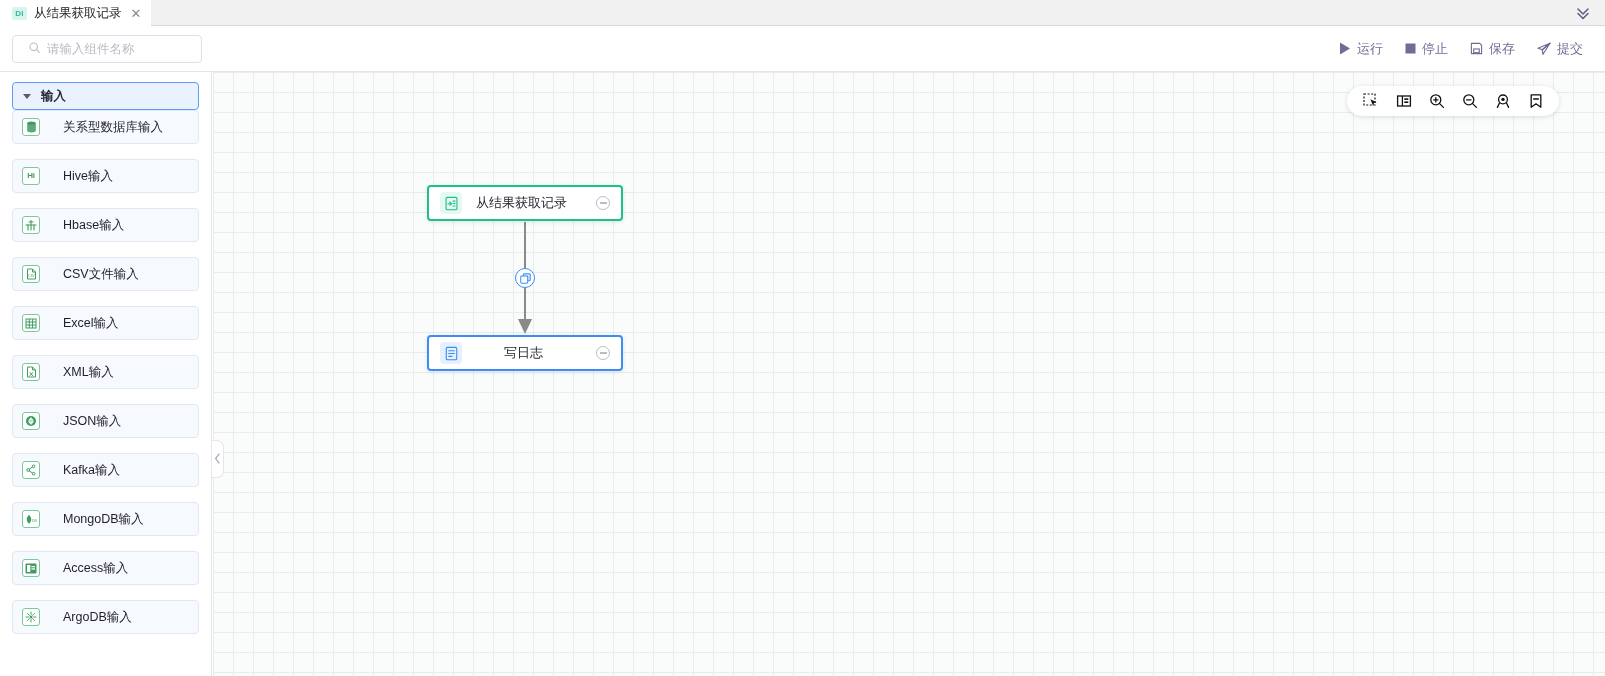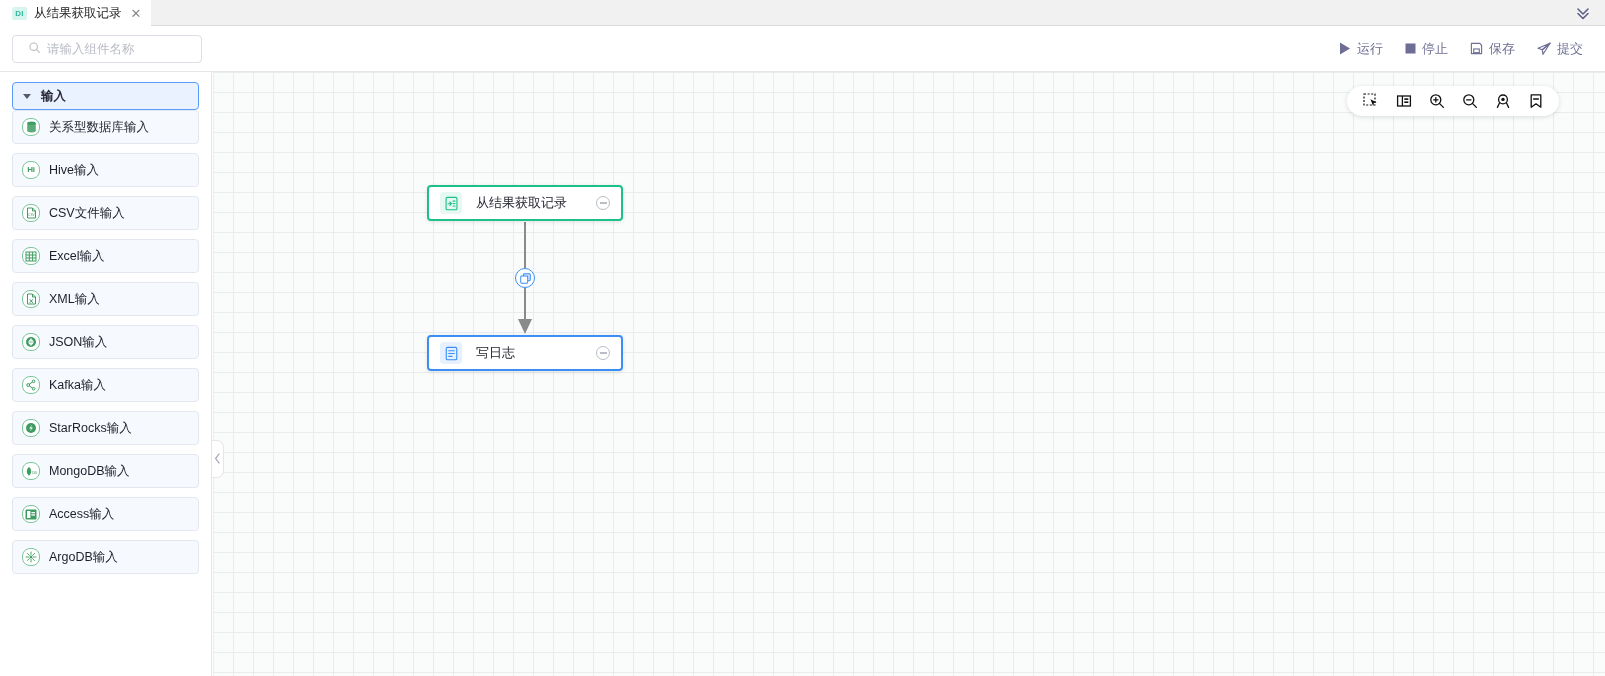"关系型数据库输入" .comp-item { gap: 9px -> 23px; margin-bottom: 9px -> 15px }
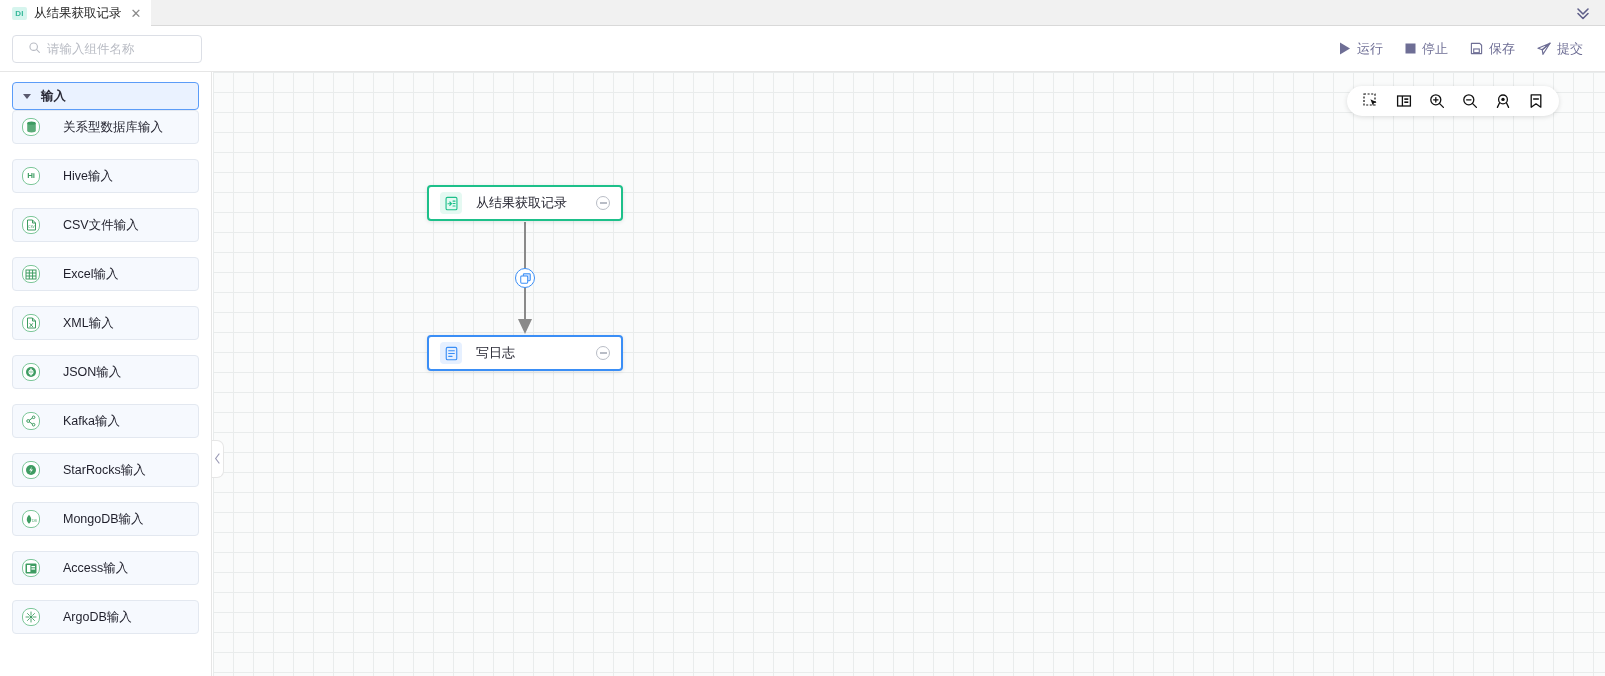"Hi" .comp-icon { border-radius: 8px -> 3px }
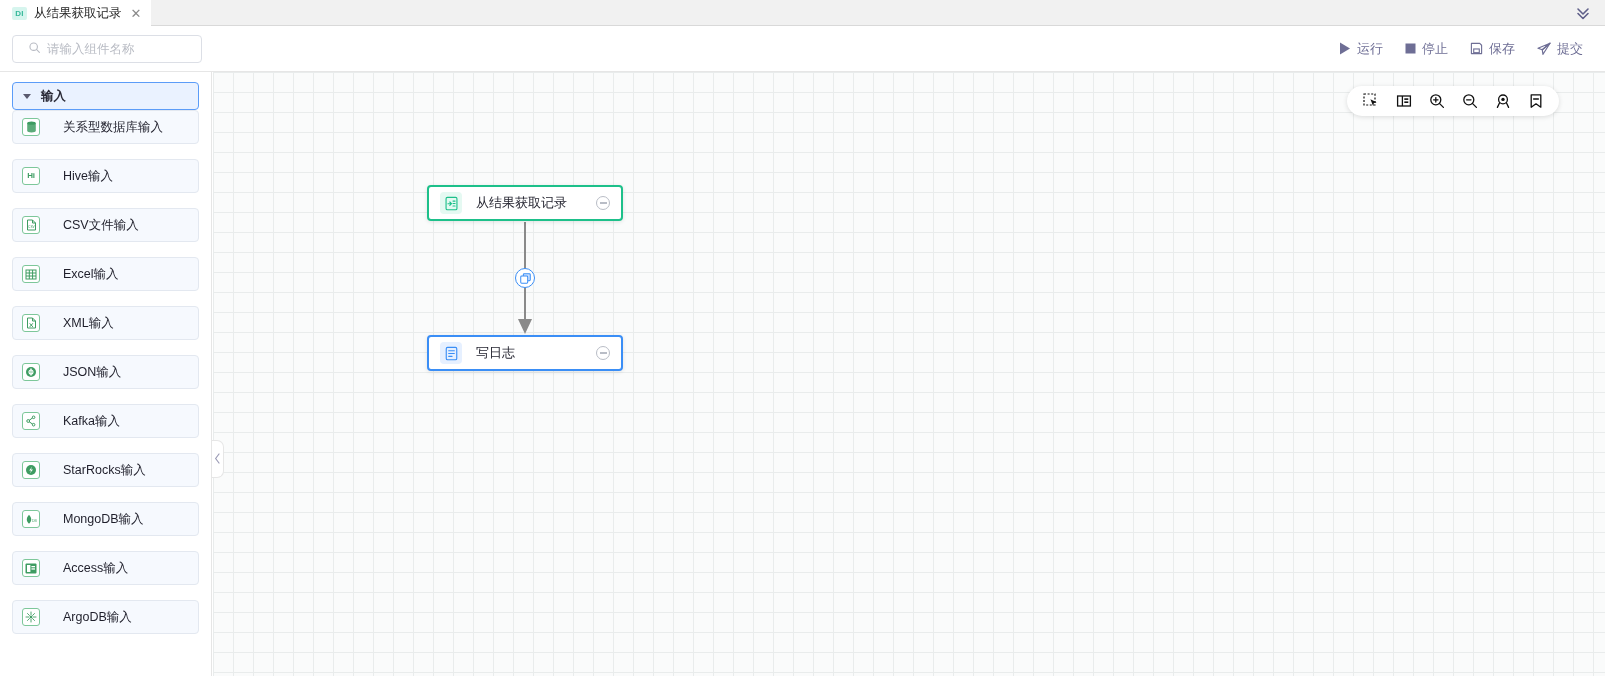"Hbase输入" div.comp-item { html: none -> <div> <span> <svg> <line></line> <line></line> <line></line> <line></line> <line></line> </svg> </span> <span>Hbase输入</span> </div> }
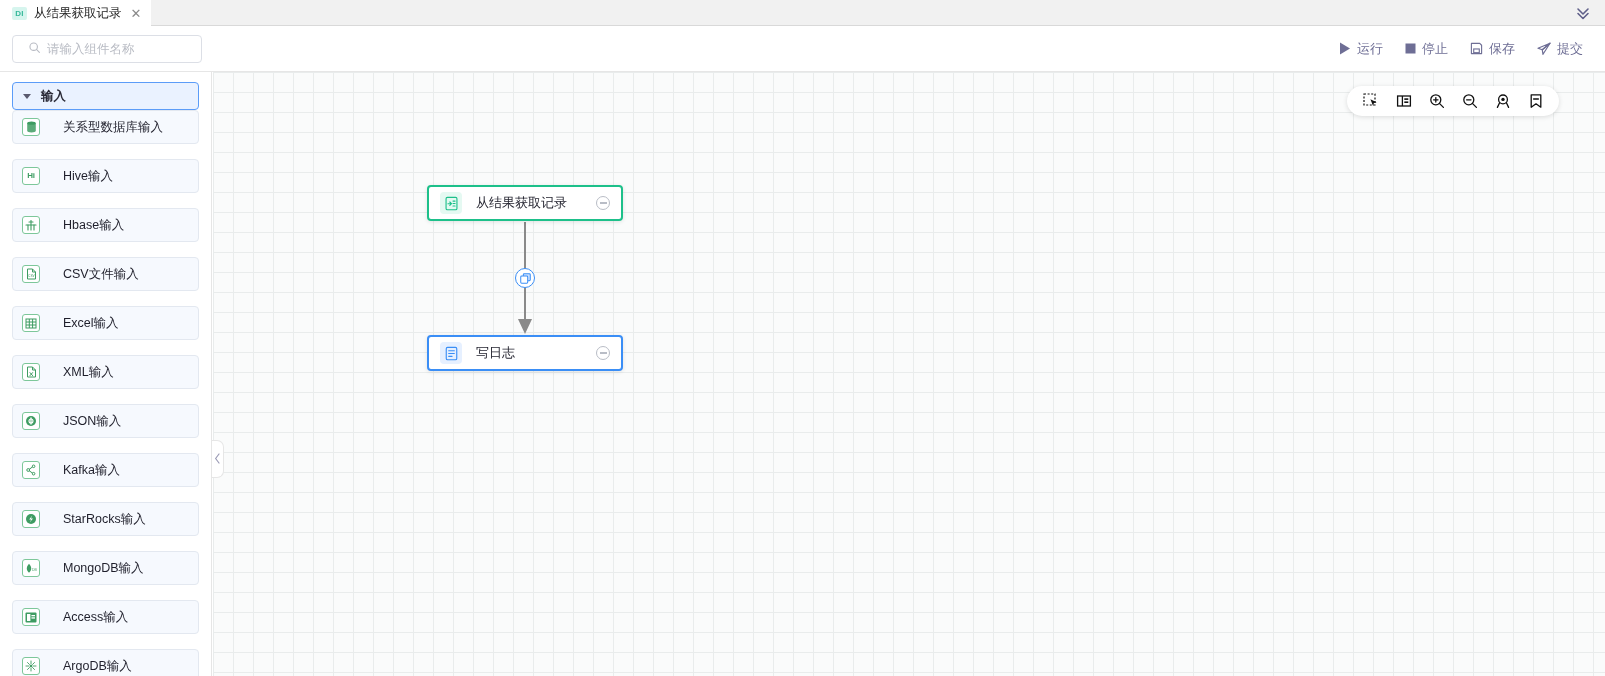"写日志" .node.blue { gap: none -> 28px }
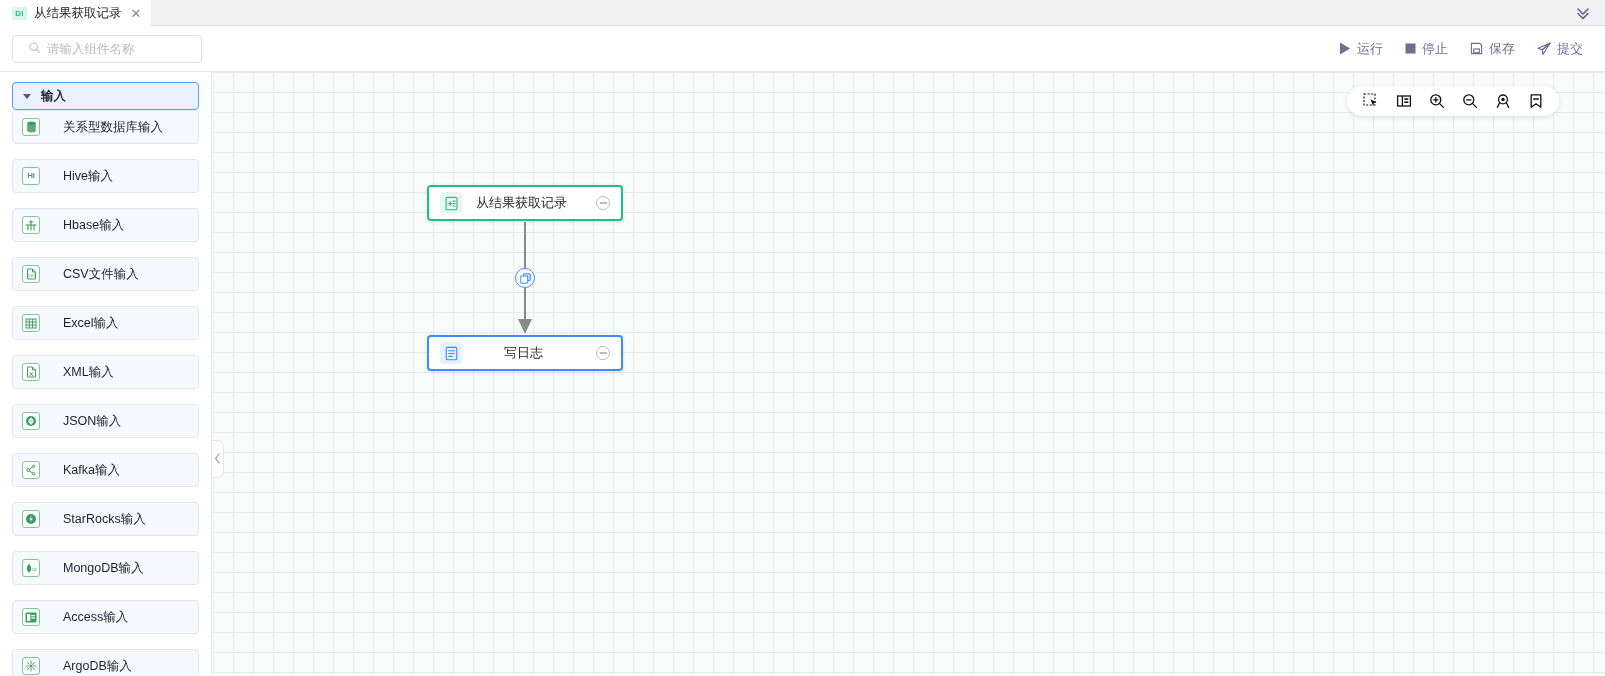"StarRocks输入" div.comp-item { html: <div> <span> <svg> <circle></circle> <path></path> </svg> </span> <span>StarRocks输入</span> </div> -> none }
